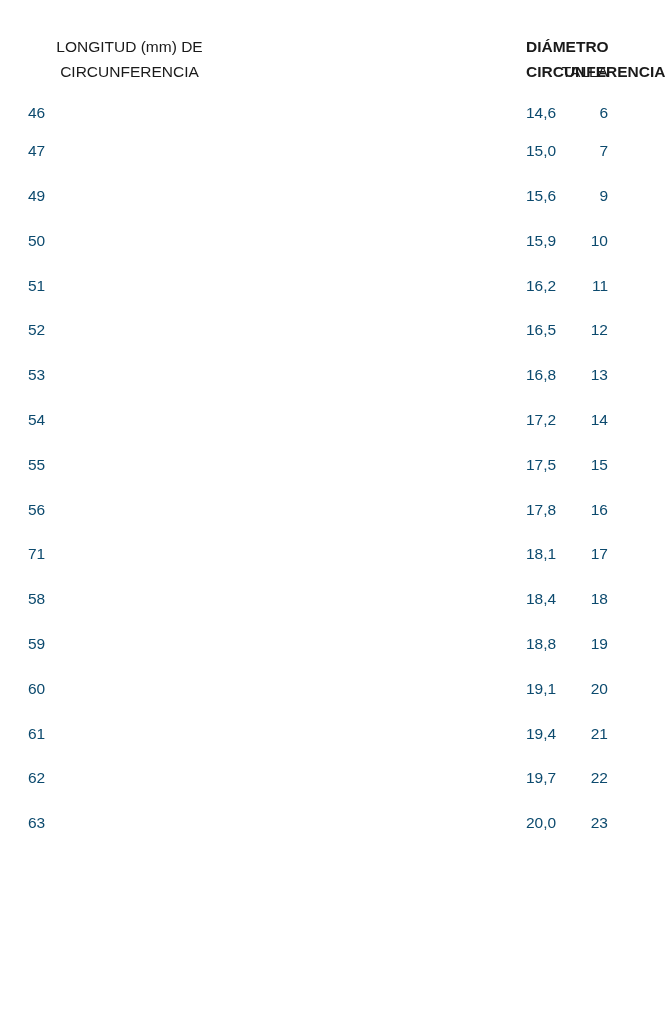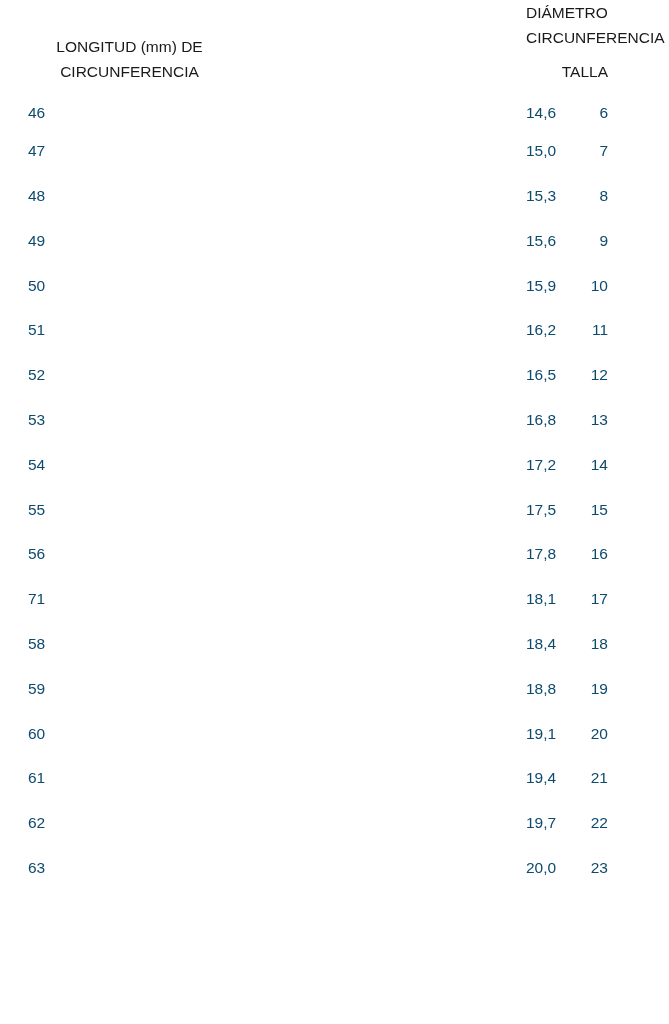"DIÁMETRO" th.head-diameter { font-weight: none -> bold; padding-top: none -> 34px }
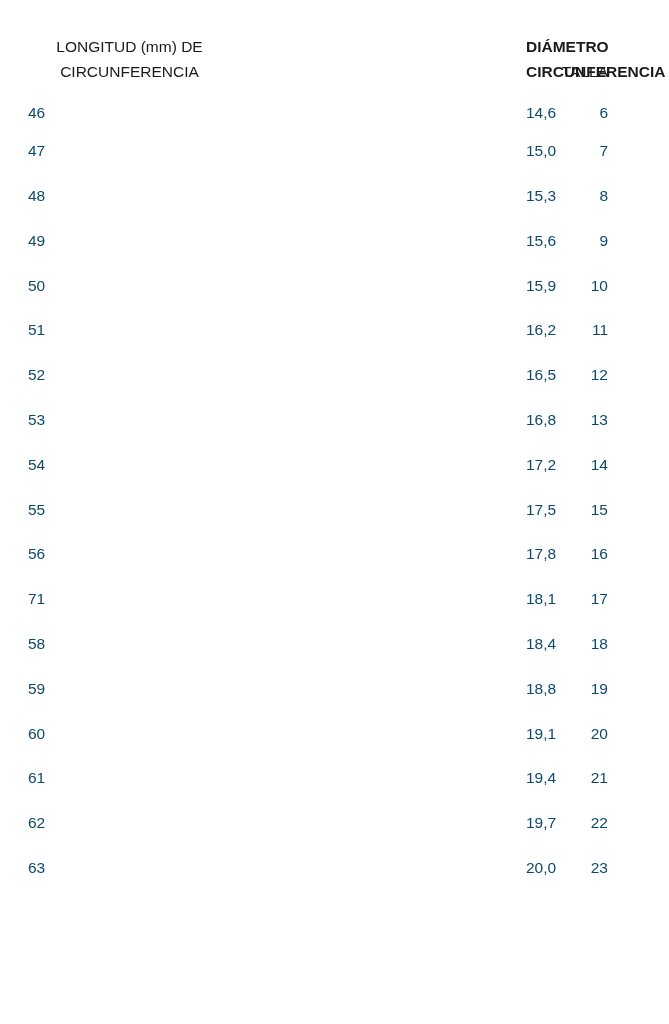"48" tr { html: <tr> <td>48</td> <td>15,3</td> <td>8</td> </tr> -> none }
